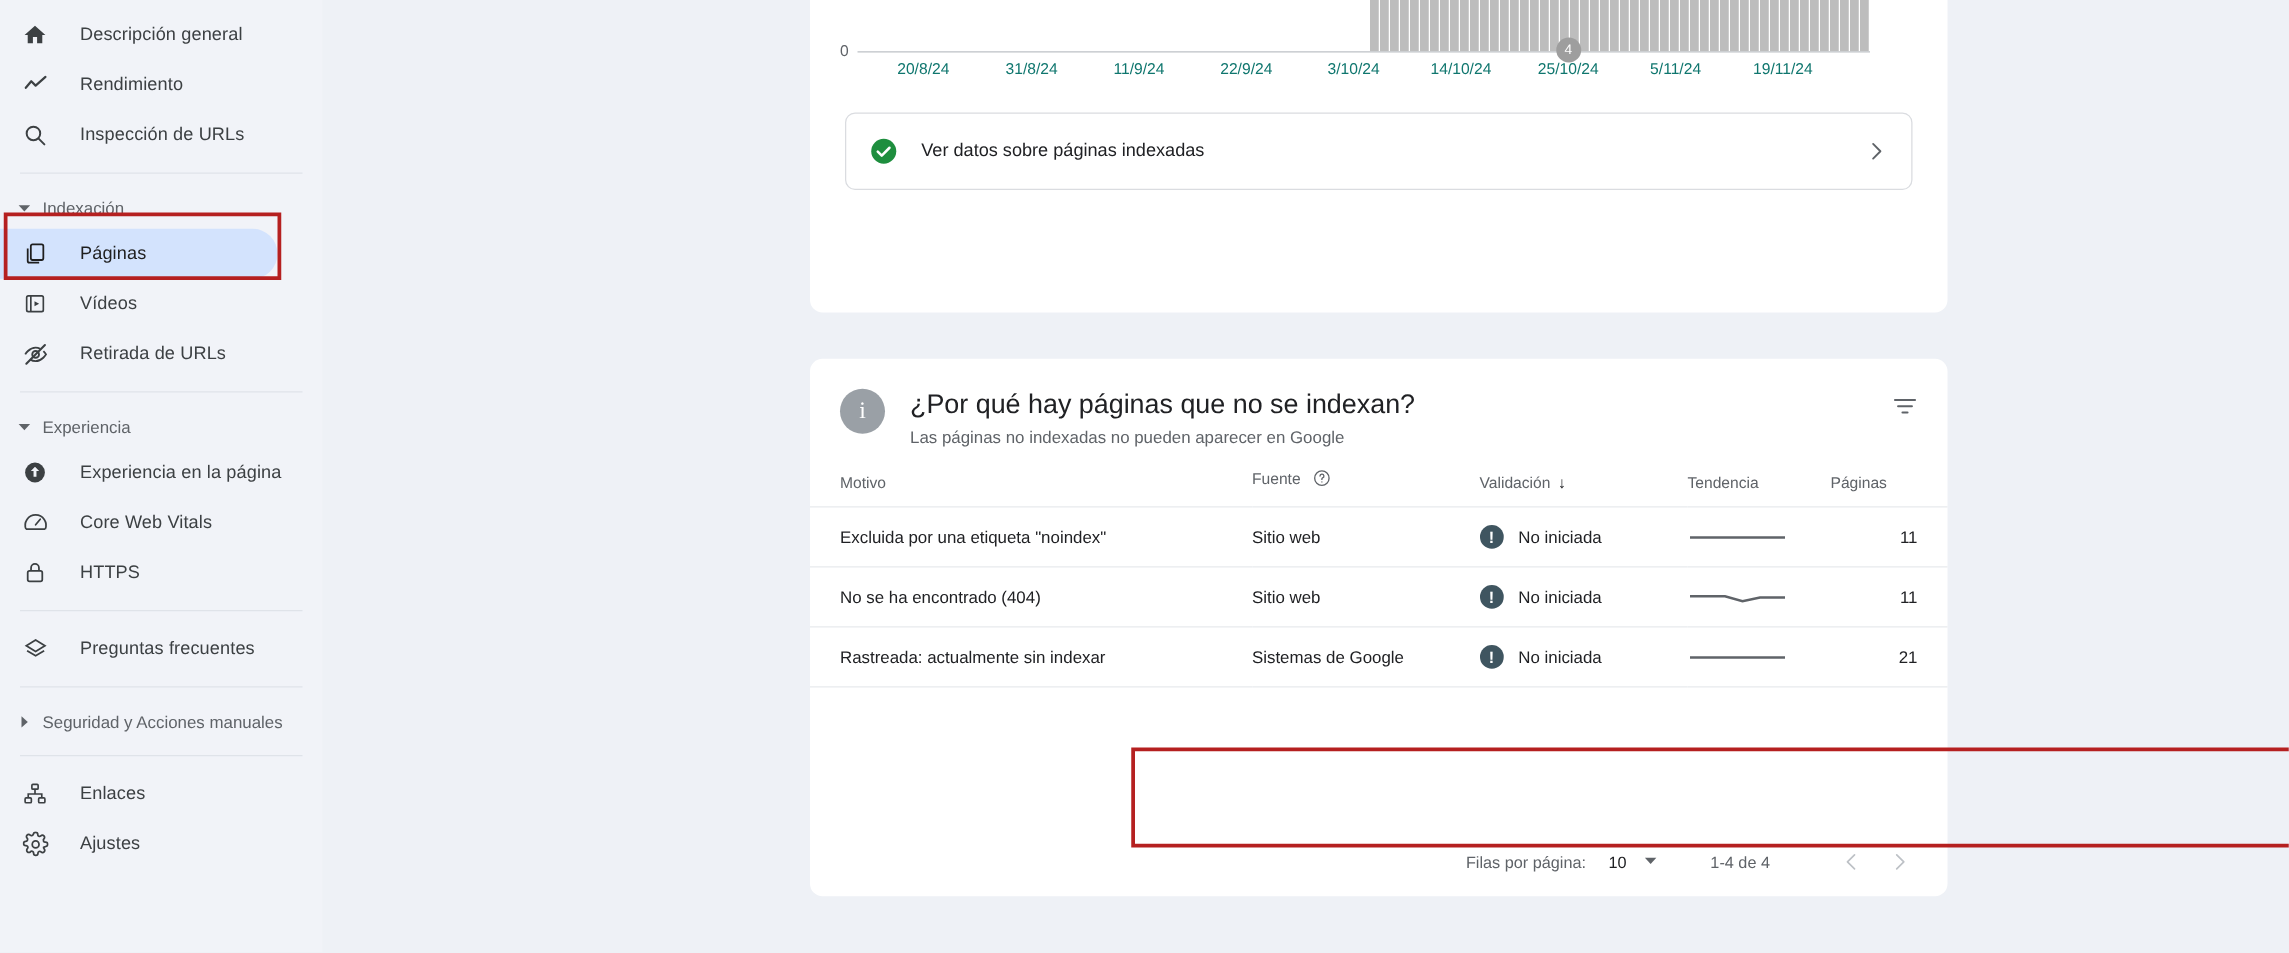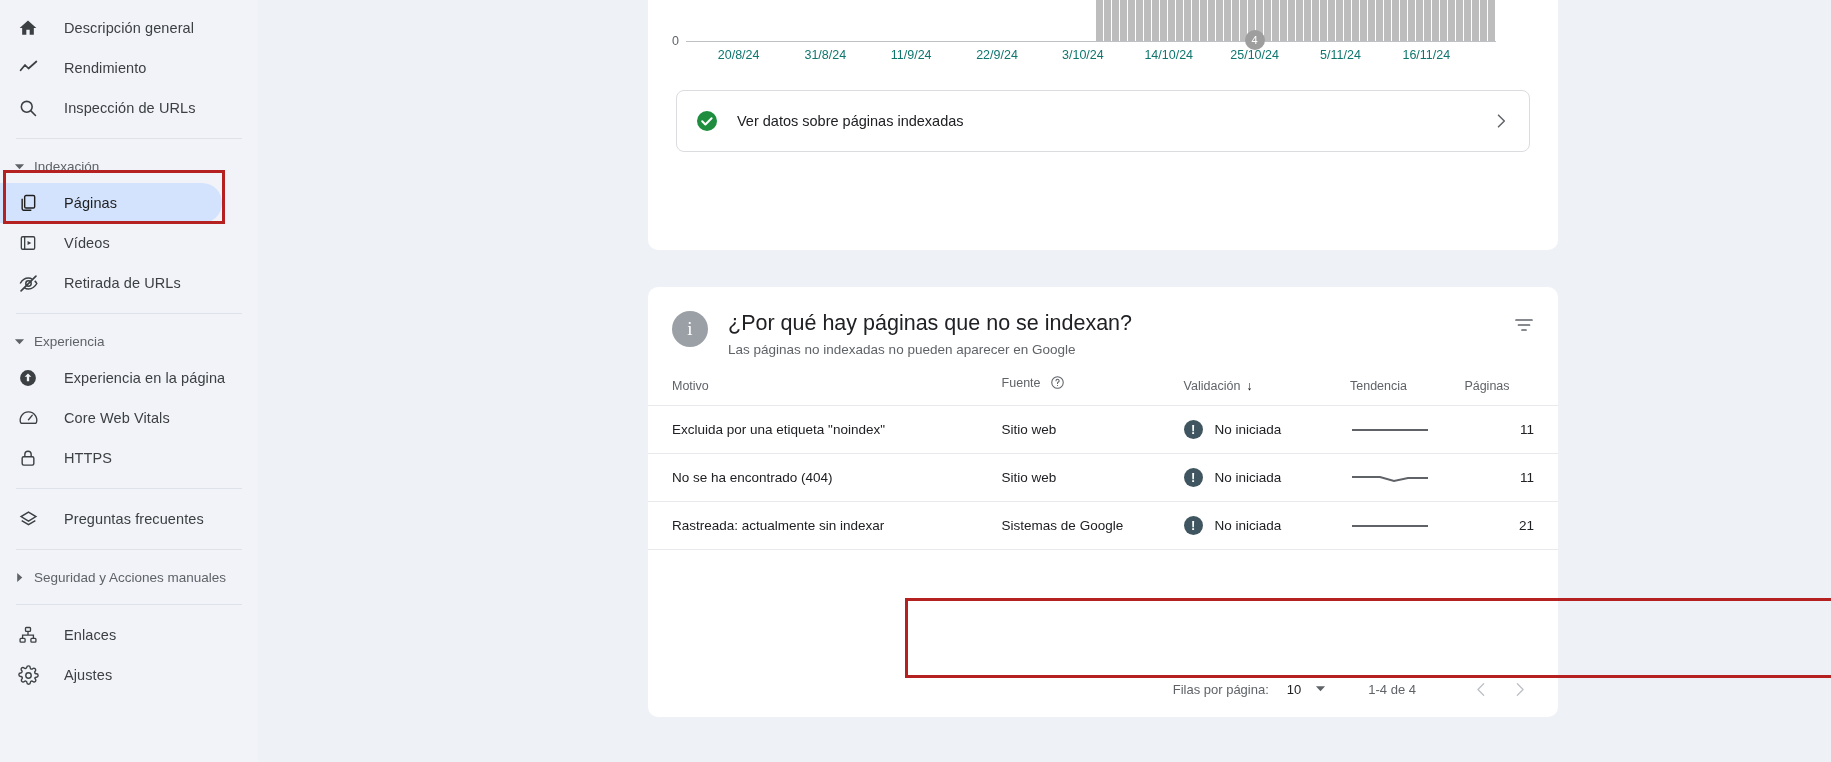"16/11/24" span.xtick { text: 16/11/24 -> 19/11/24 }
